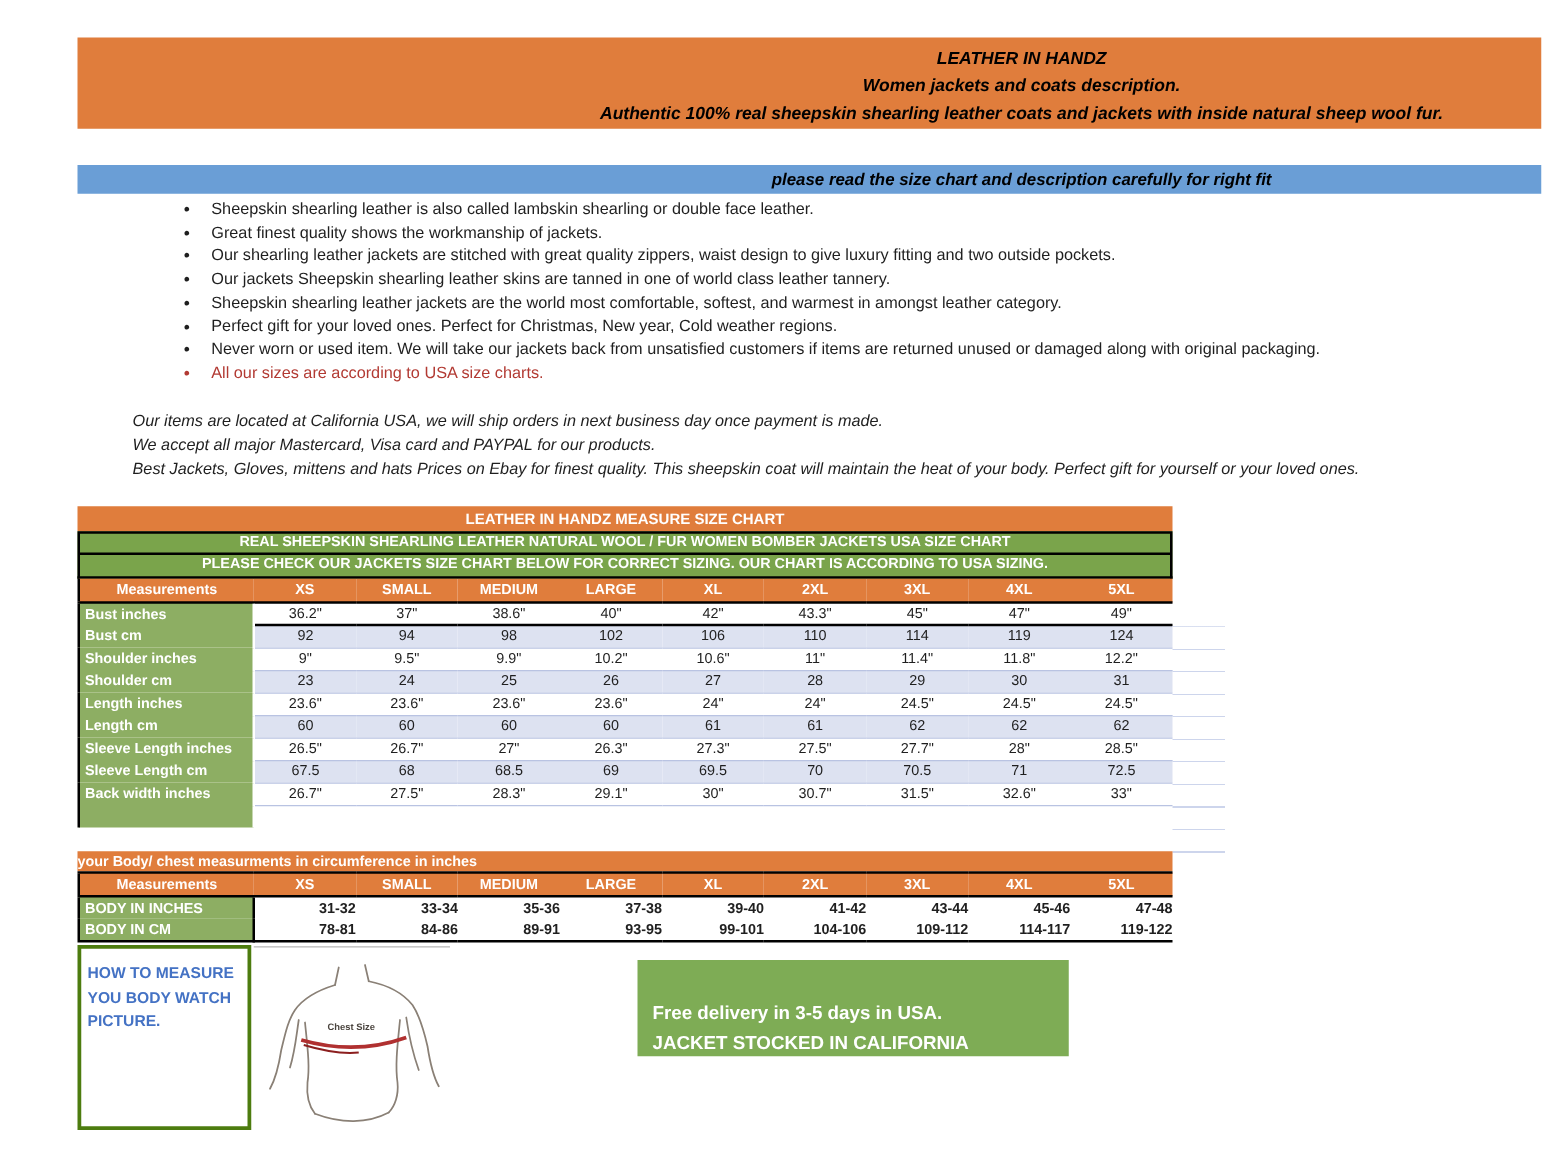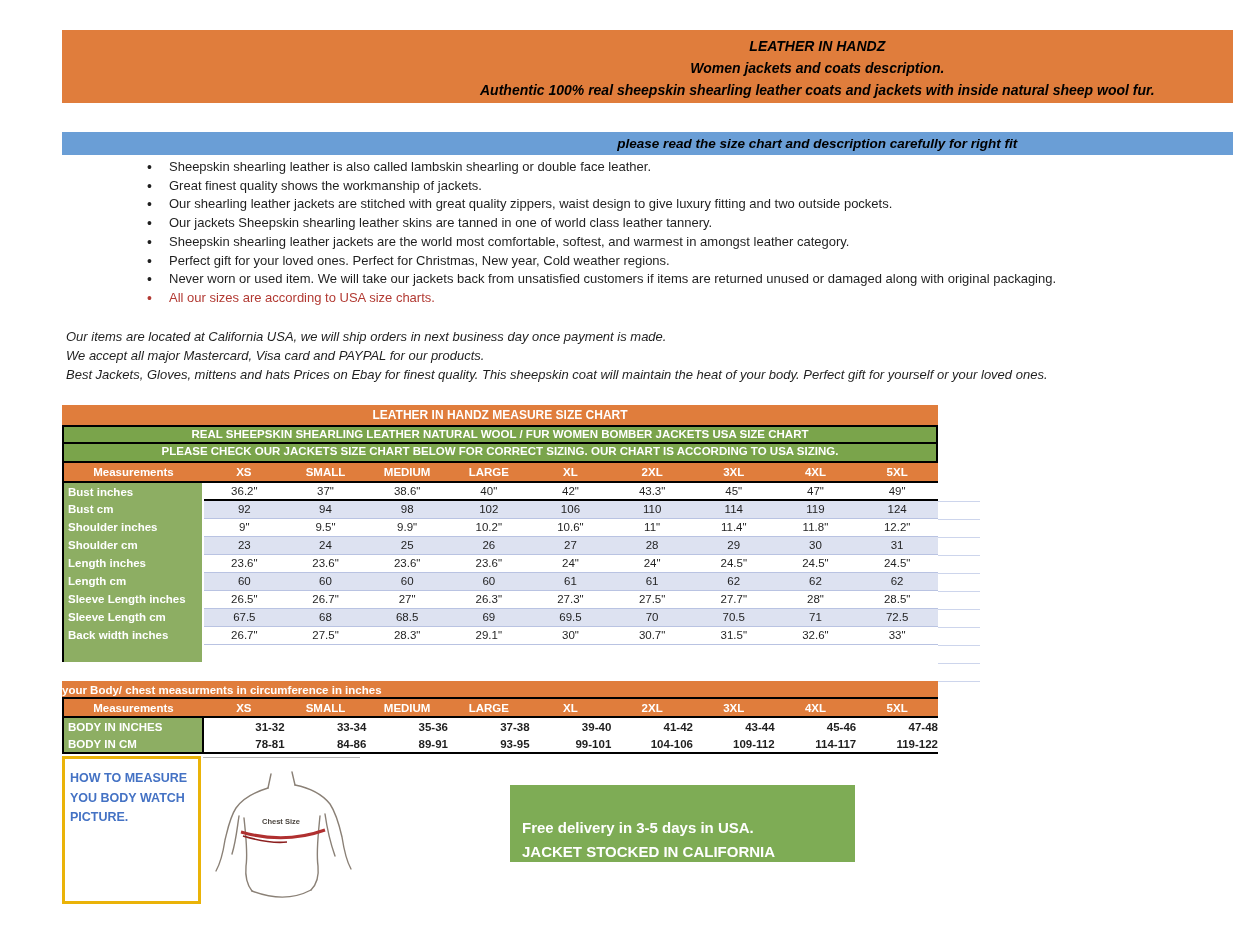"Our items are located at" #paragraphs .p-line { margin-left: none -> 40px }
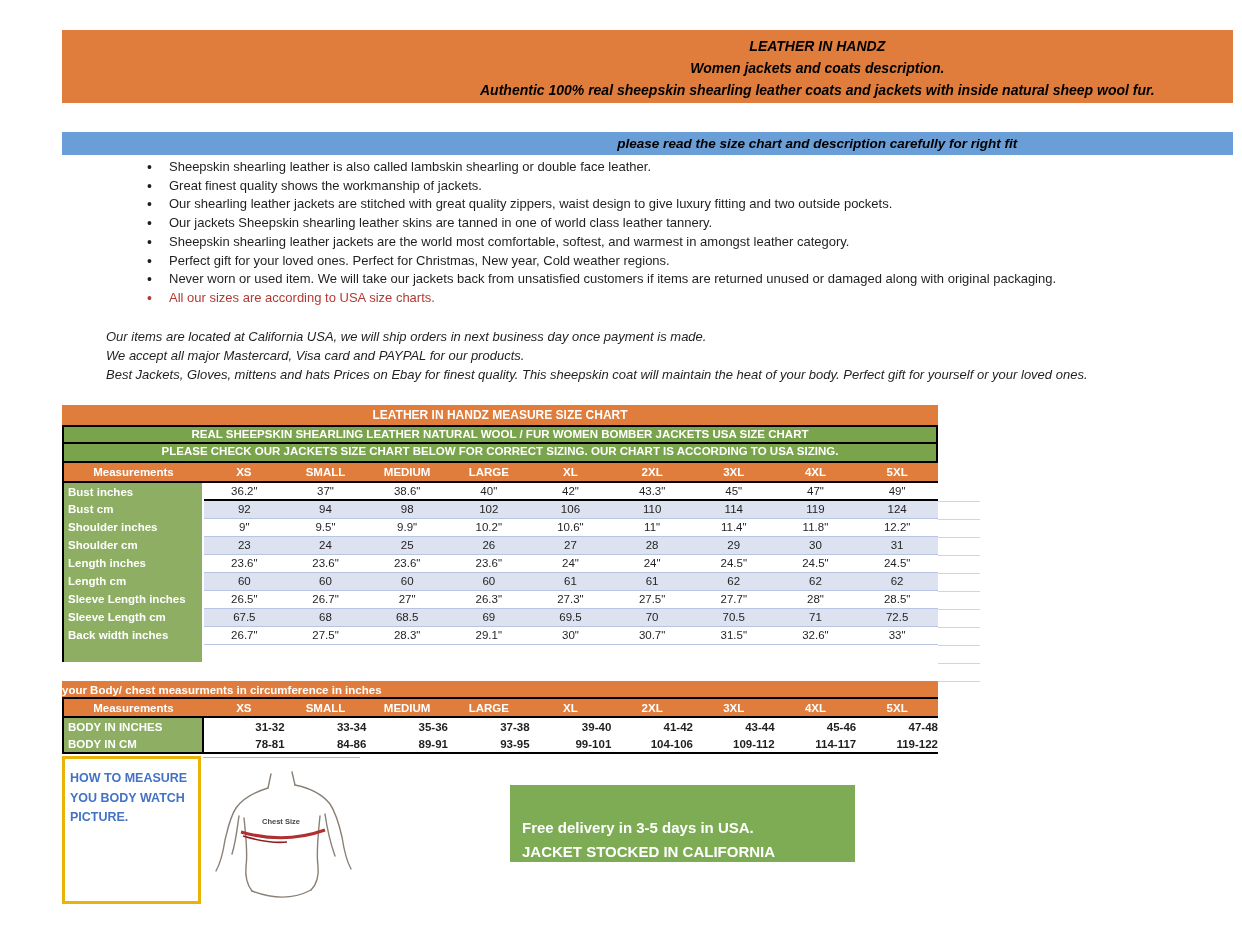"HOW TO MEASURE YOU BODY" .measure-box { border: 3px solid #eab308 -> 3px solid #4d7c0f }
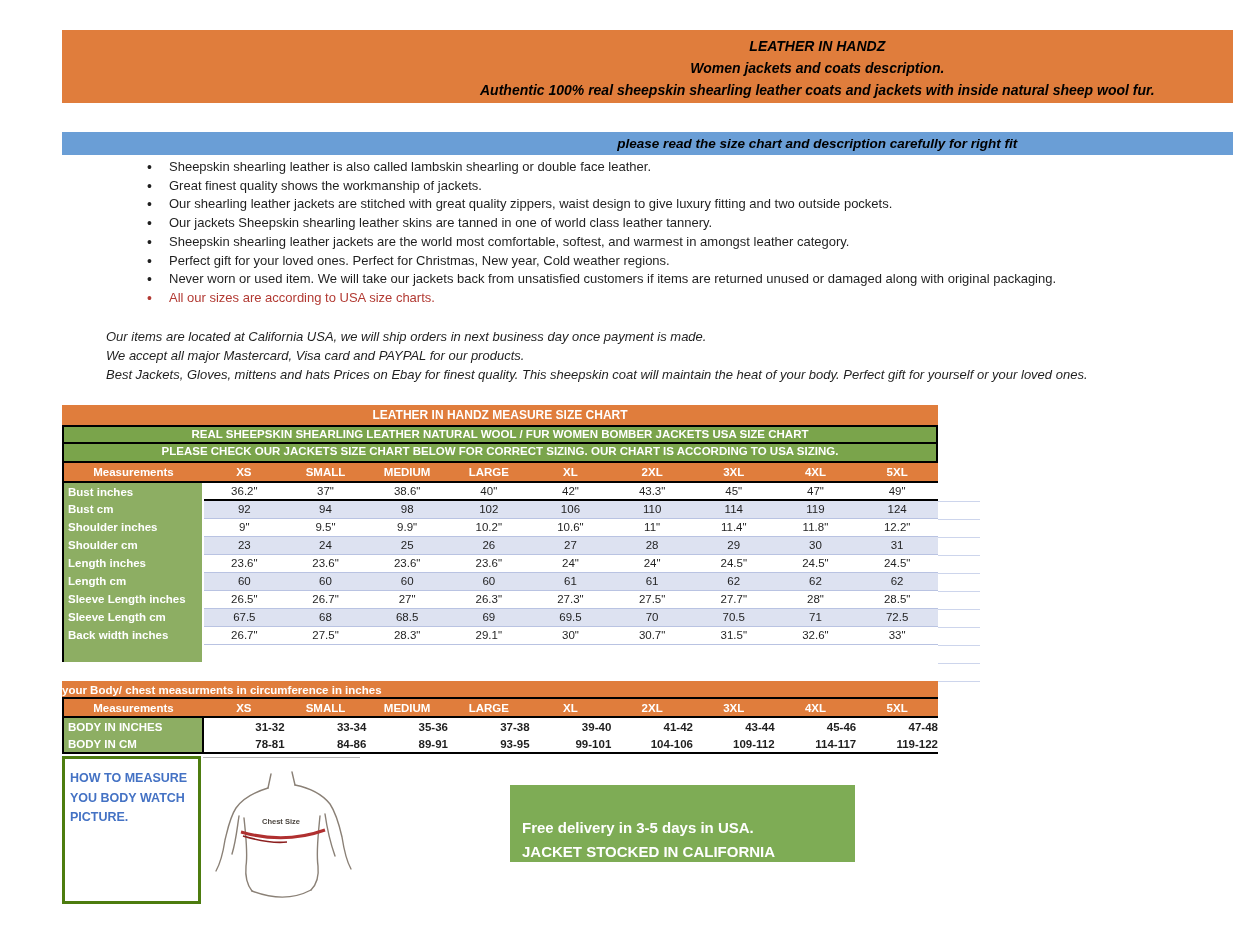"Free delivery in 3-5 days" .delivery-box { top: 785px -> 768px }
